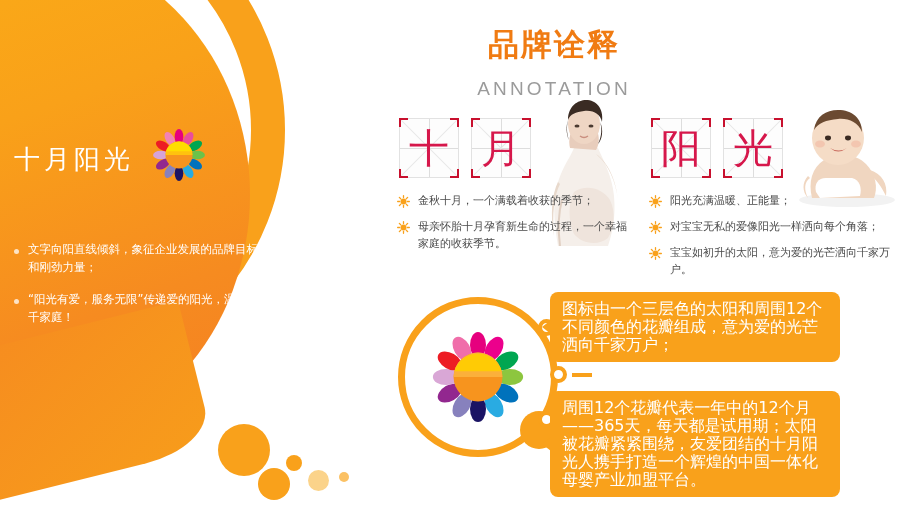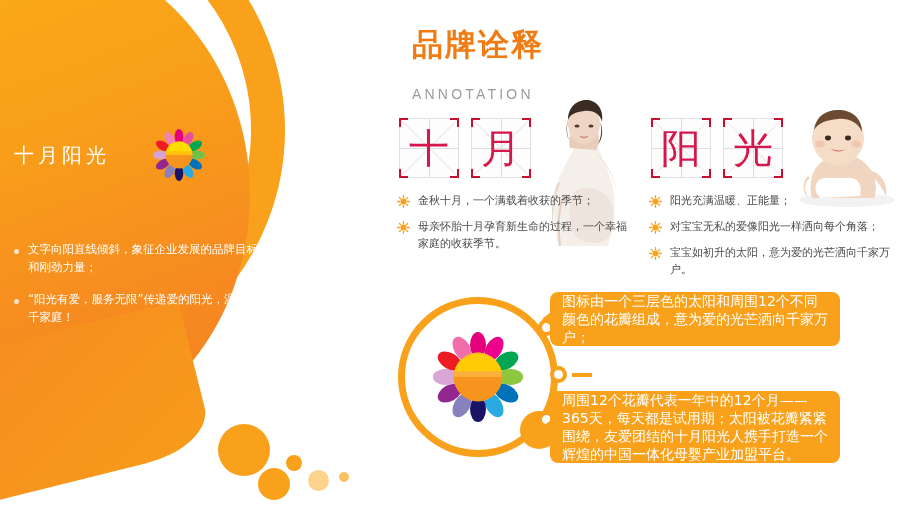"品牌诠释" .hdr { left: 412px -> 444px; text-align: left -> center }
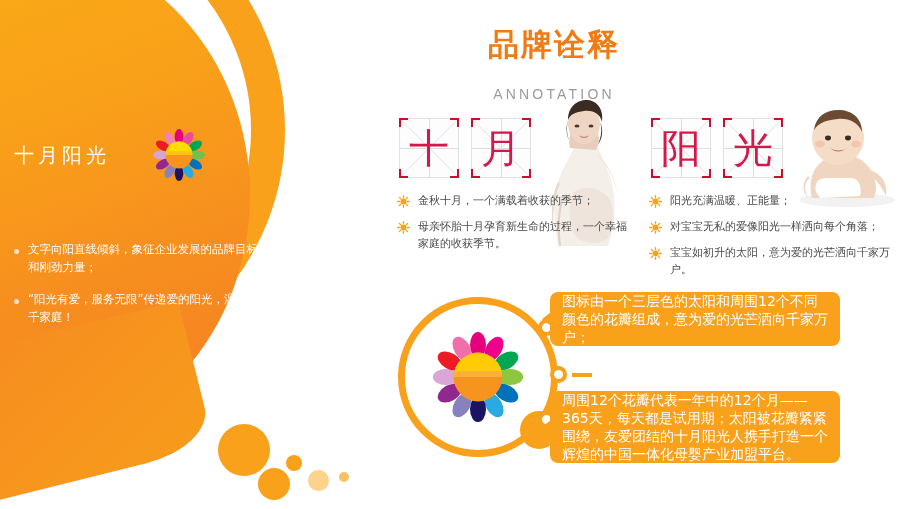"ANNOTATION" .hdr-en { font-size: 14px -> 19px; margin-top: 20px -> 12px }
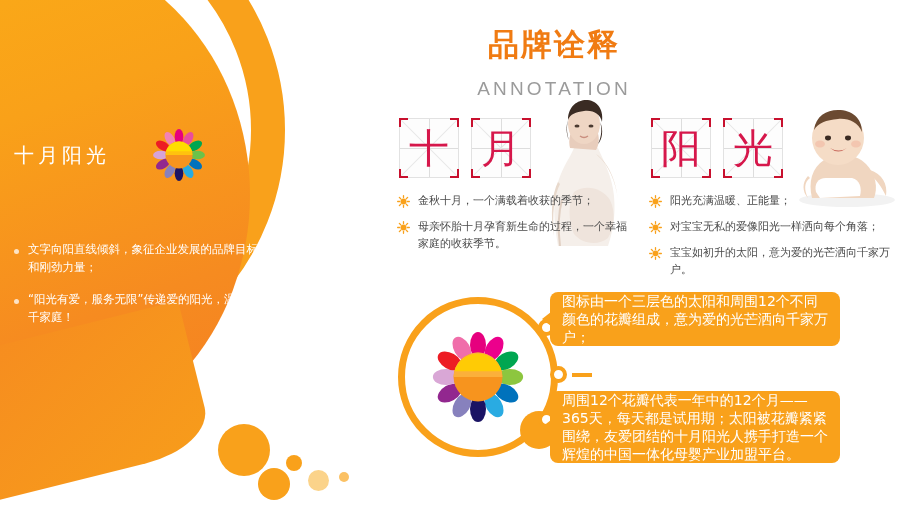"十月阳光" .brand-title { font-size: 20px -> 26px }
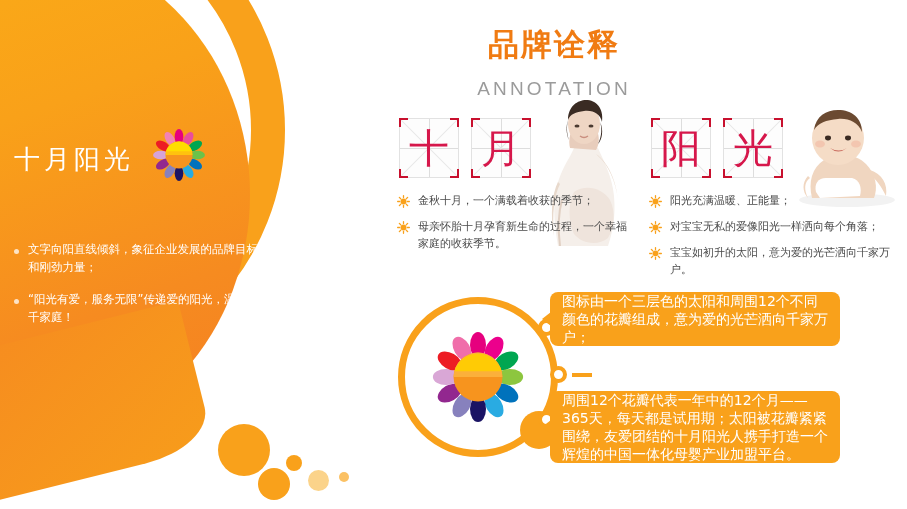"图标由一个三层色的太阳和周围12个不同颜色的花瓣组成，意为爱的光芒洒向千家万户；" .callout { font-size: 14px -> 16px; padding: 0 12px -> 8px 12px }
